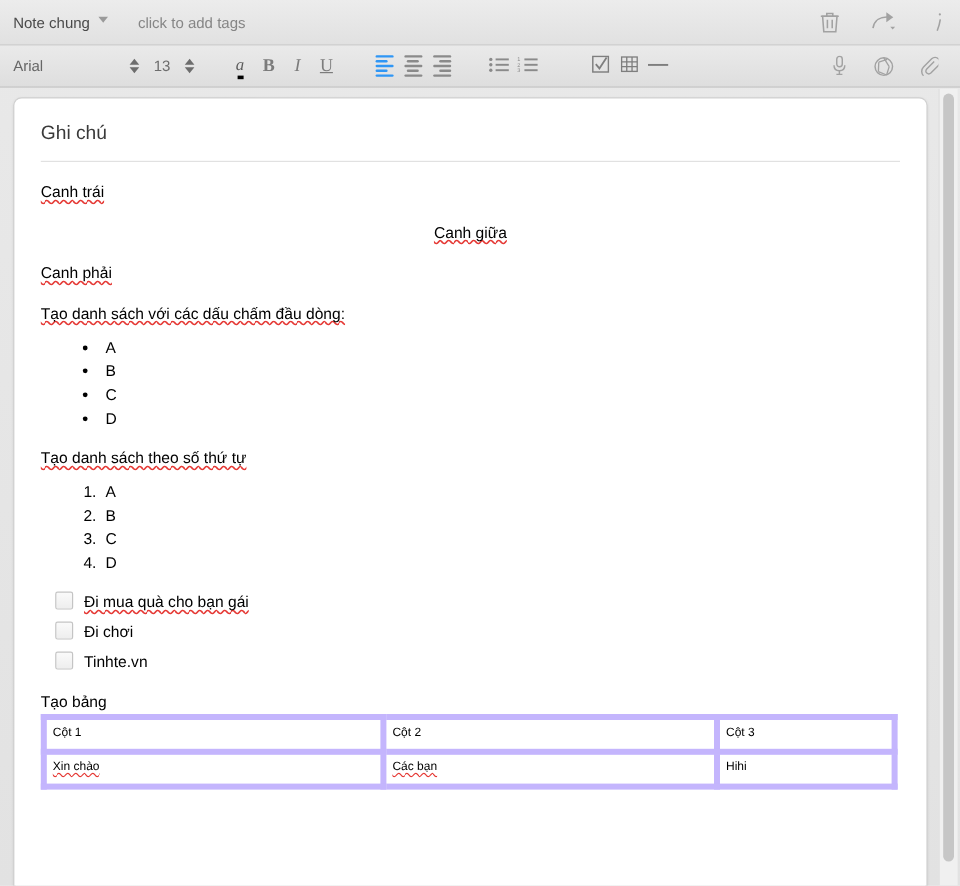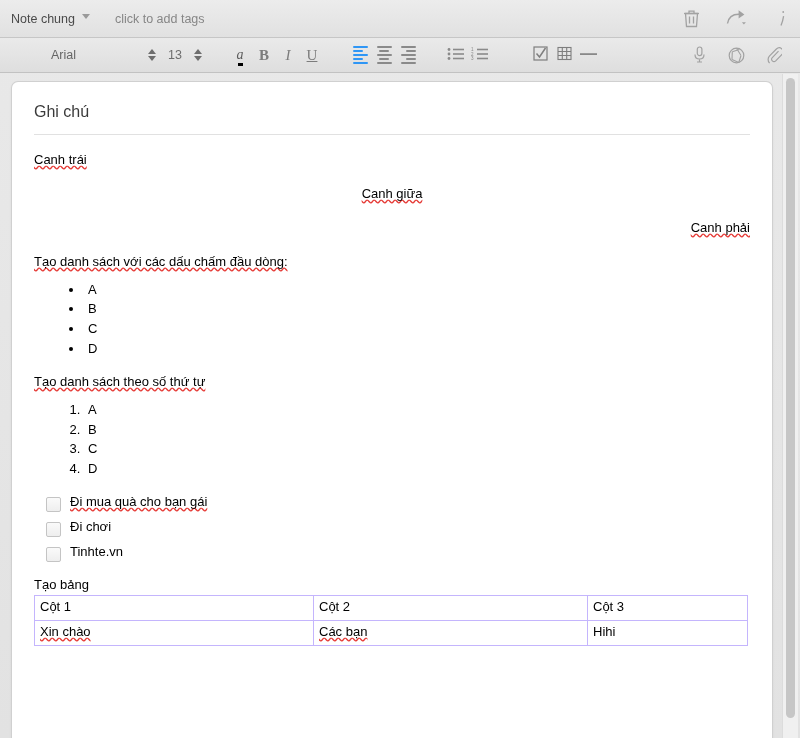"Arial" .toolbar { padding-left: 40px -> none }
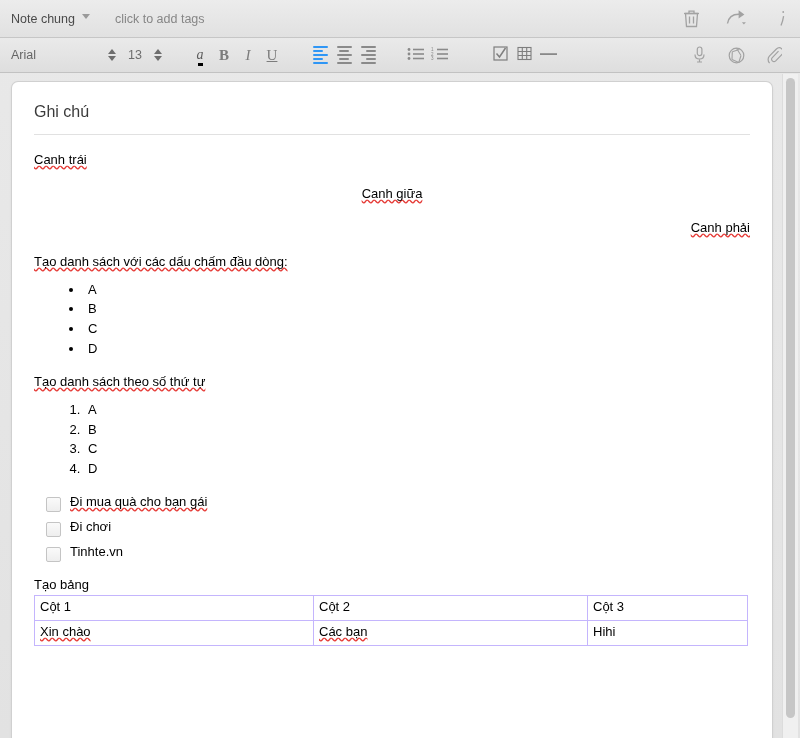"Canh phải" .align-r { text-align: right -> left }
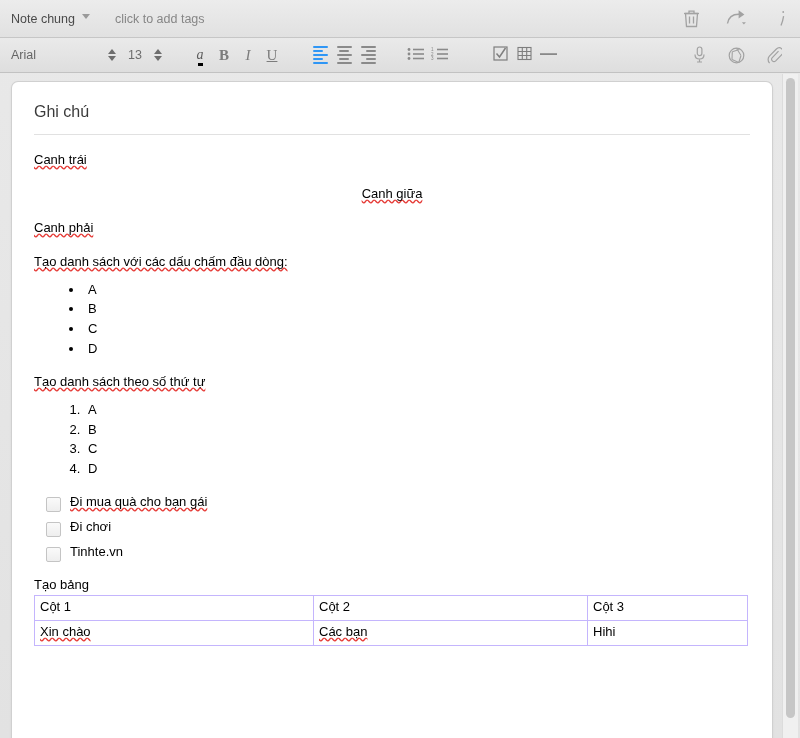"Đi mua quà cho bạn" .check-row { align-items: flex-end -> flex-start }
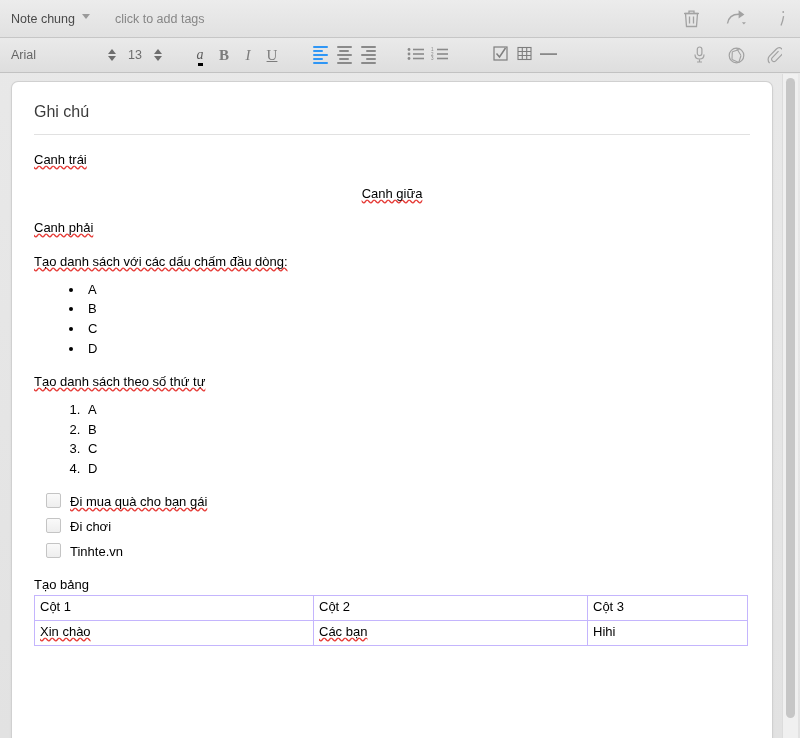"Cột 1" table.doc-table td { border: 1px solid #c4b5fd -> 5px solid #c4b5fd; font-size: 13px -> 10px }
